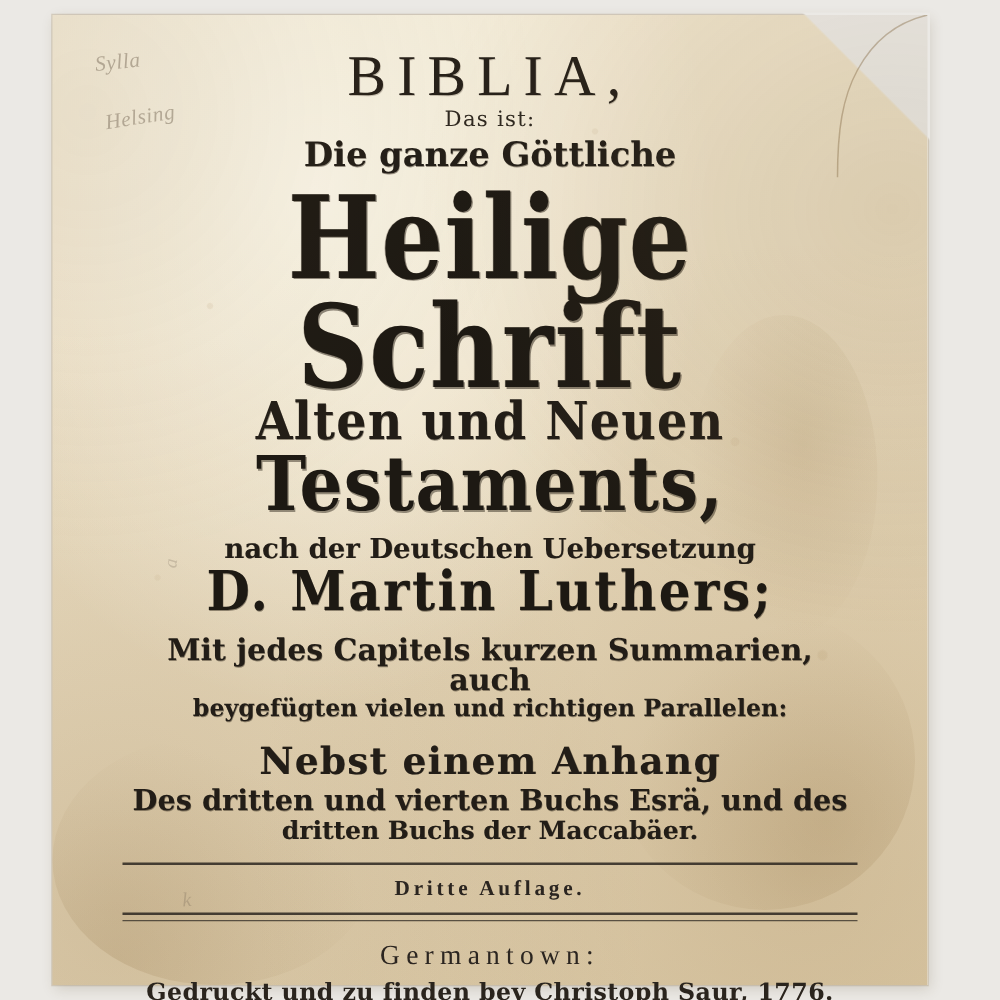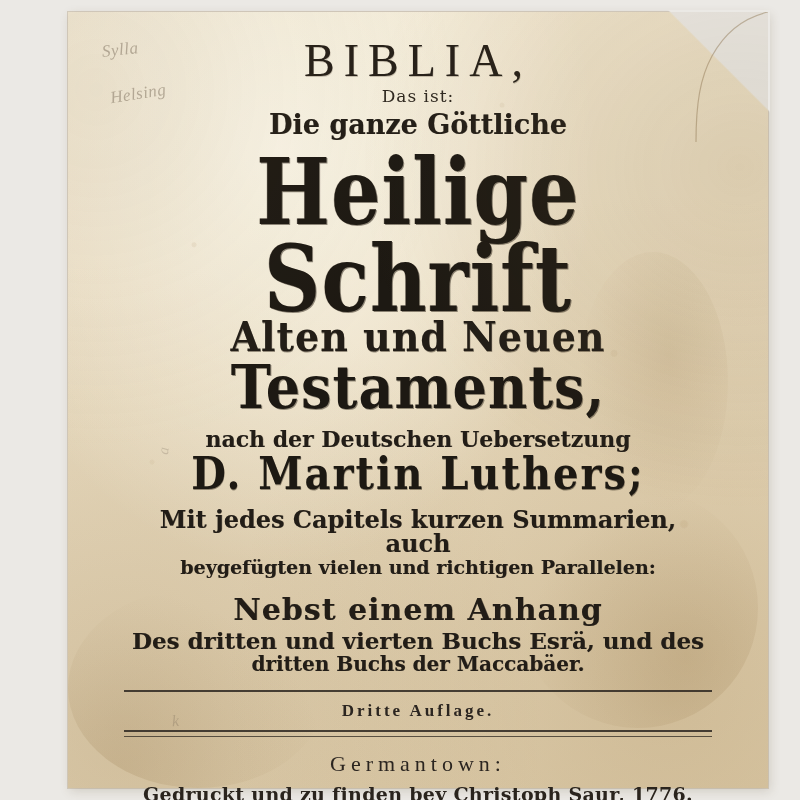"Gedruckt und zu finden bey" .leaf { left: 68px -> 42px }
